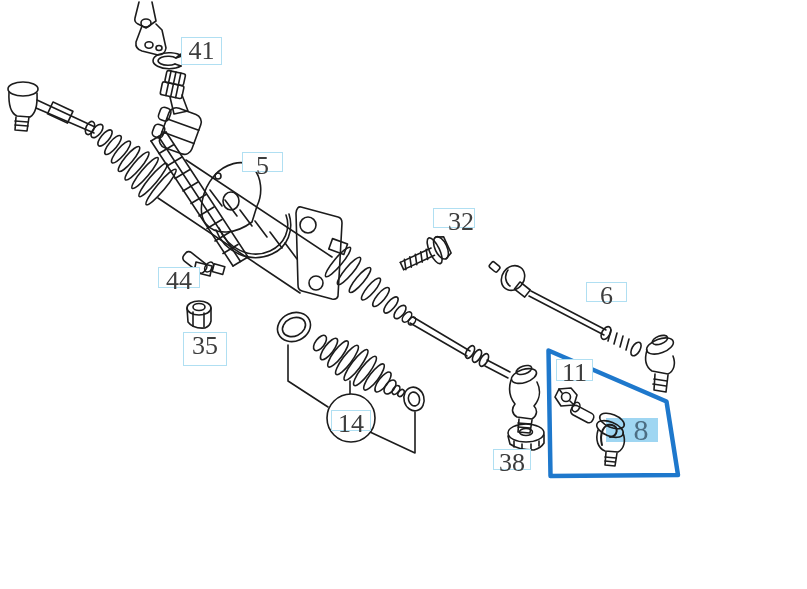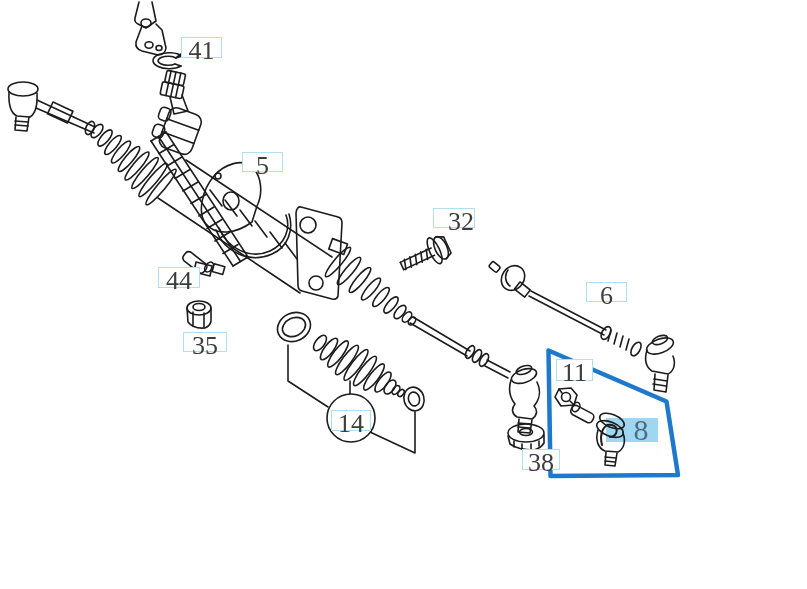"41" div.plabel { height: 21px -> 28px }
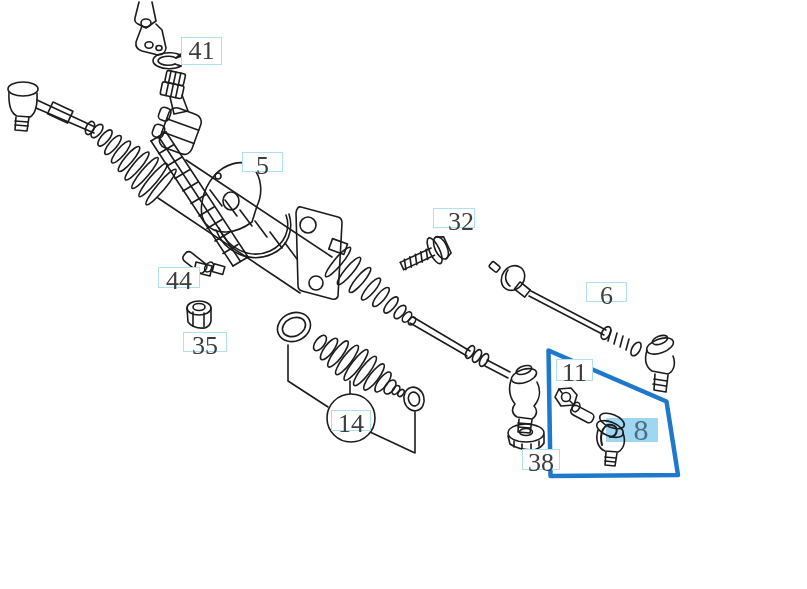"35" div.plabel { height: 20px -> 34px }
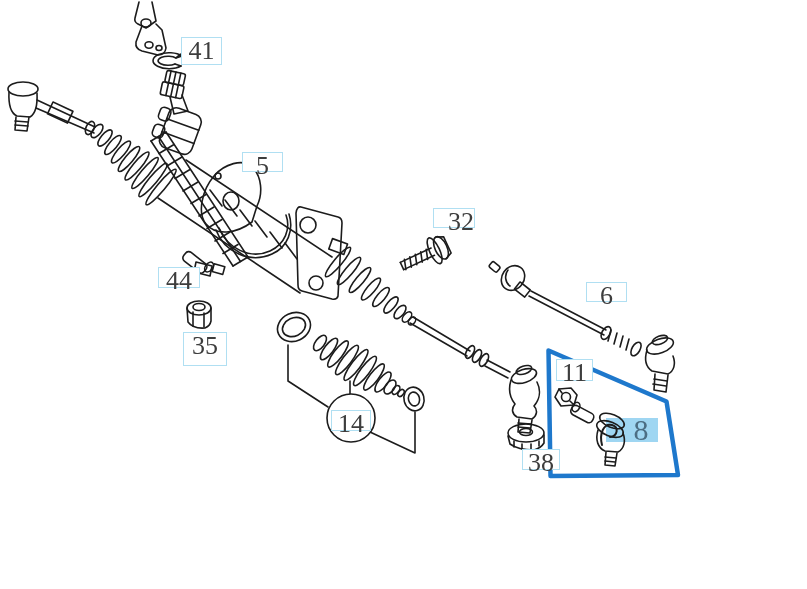"38" div.plabel { left: 522px -> 493px }
